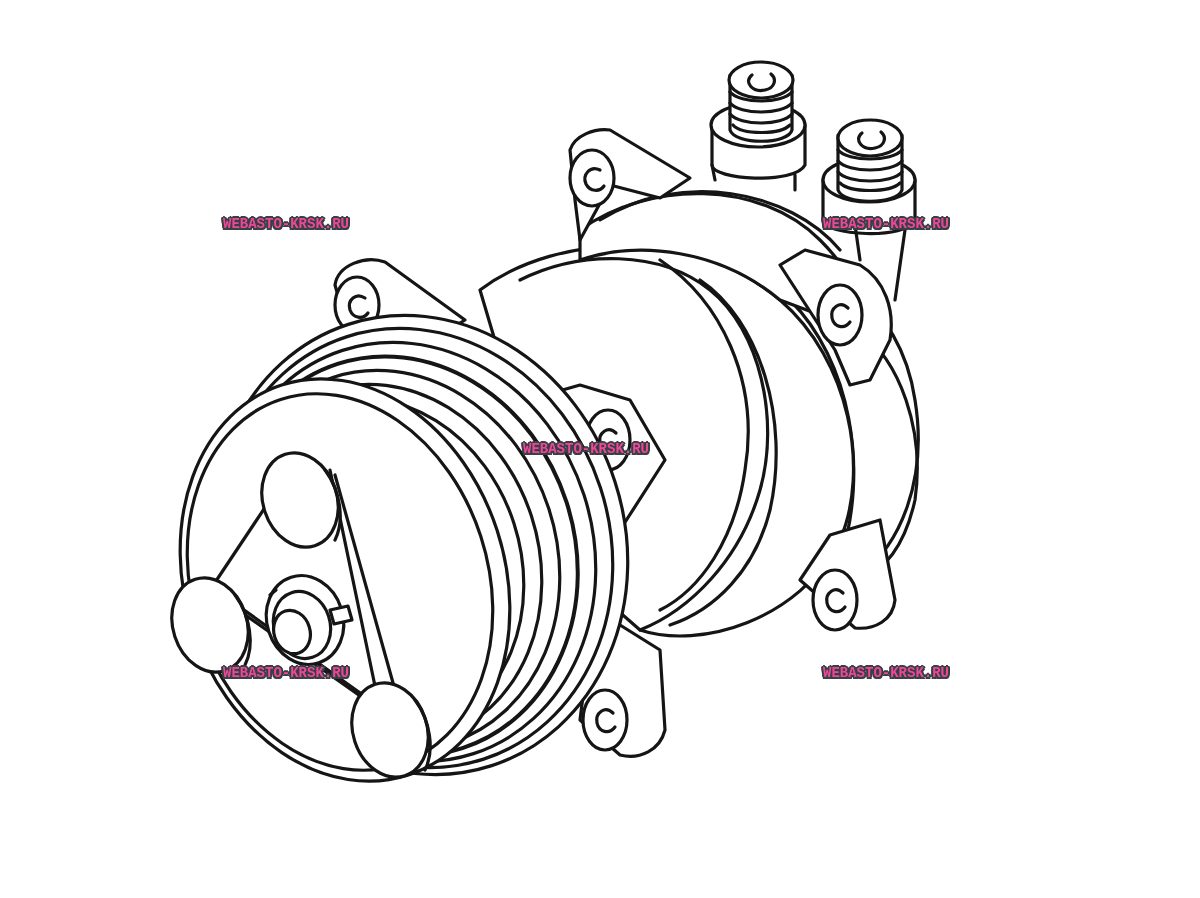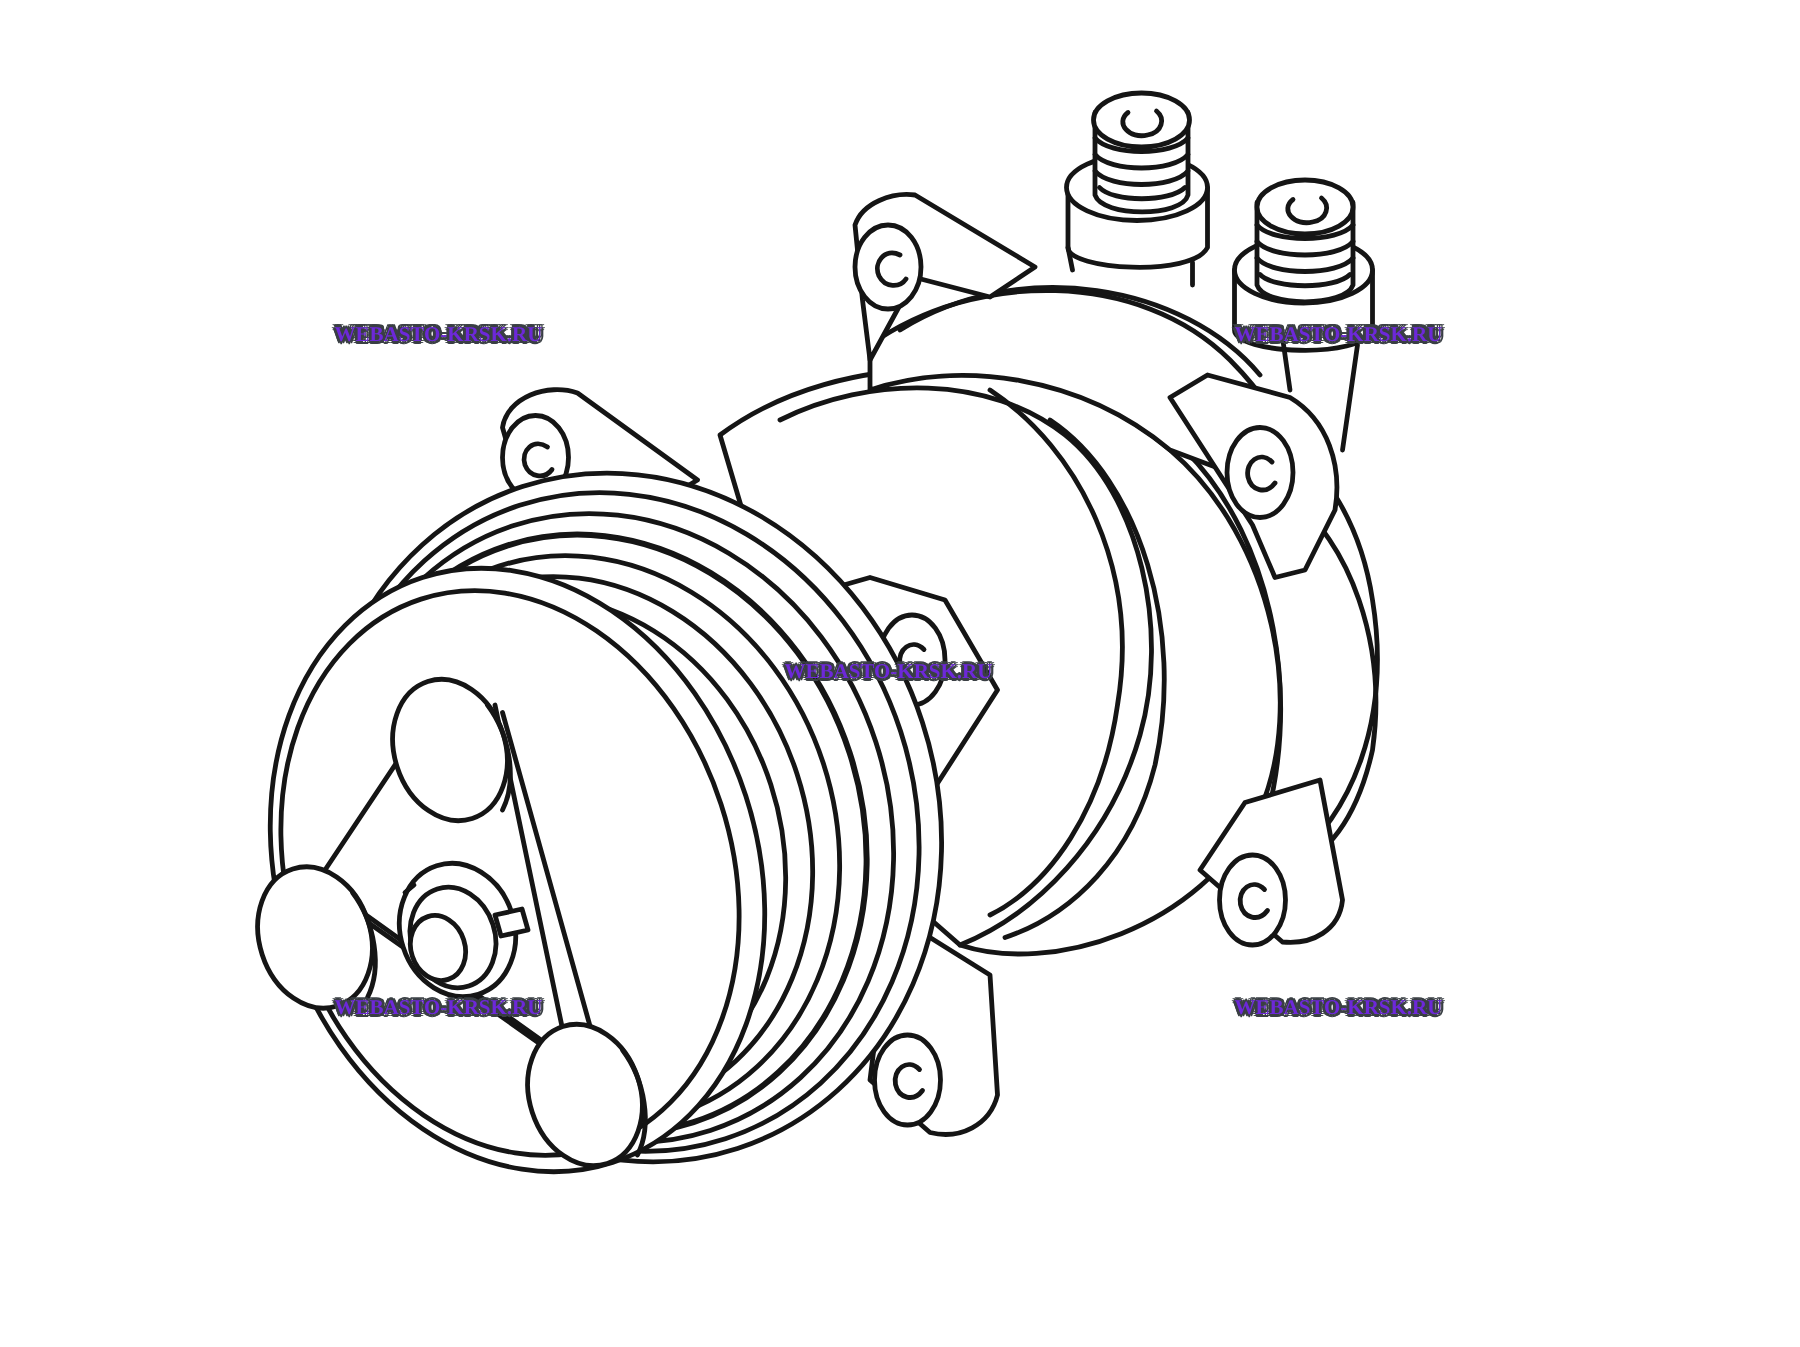"WEBASTO-KRSK.RU" .watermark { color: #6d28d9 -> #ec4899; font-family: Liberation Serif, serif -> Liberation Mono, monospace }
